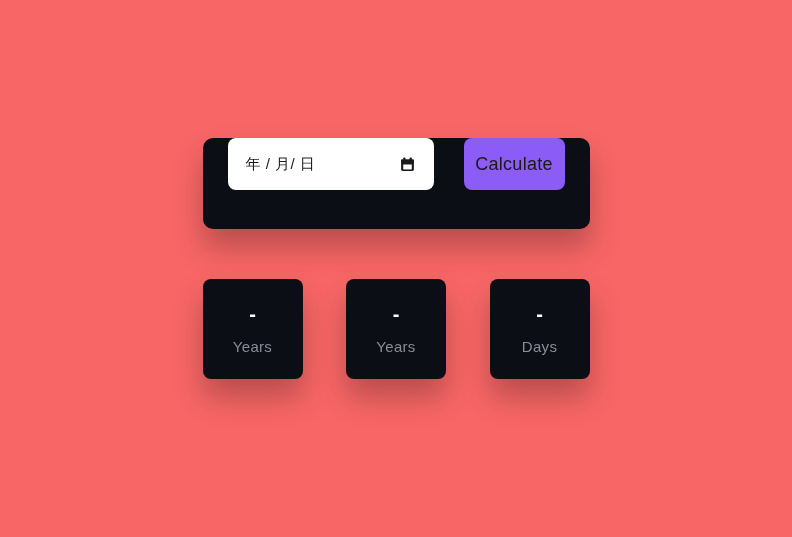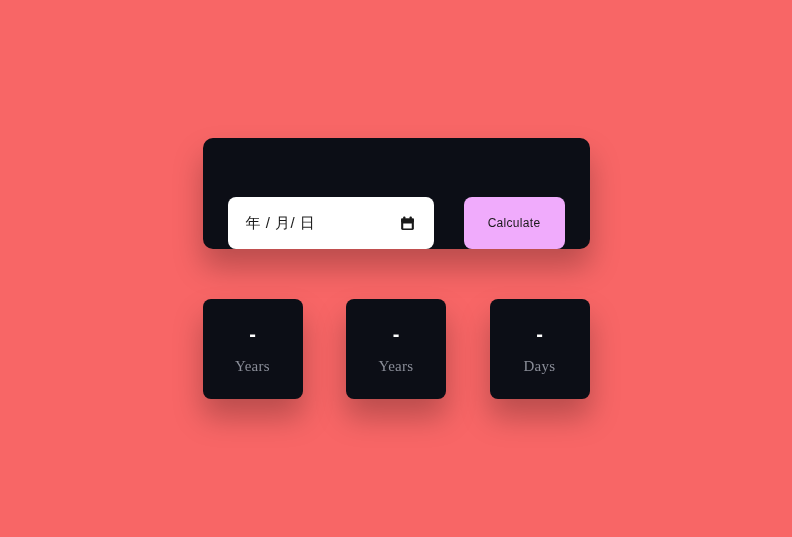"年 / 月/ 日" .input-card { align-items: flex-end -> flex-start; height: 111px -> 91px }
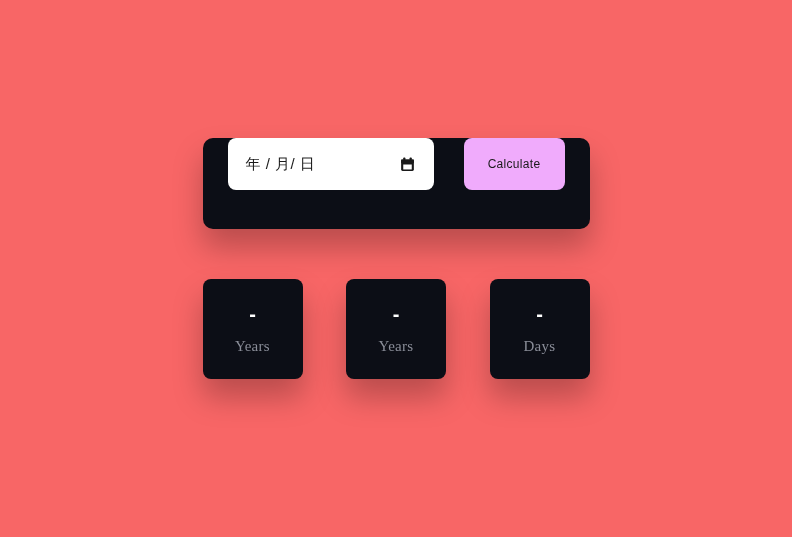"Calculate" .calc-btn { background: #f0abfc -> #8b5cf6; font-size: 12px -> 18px }
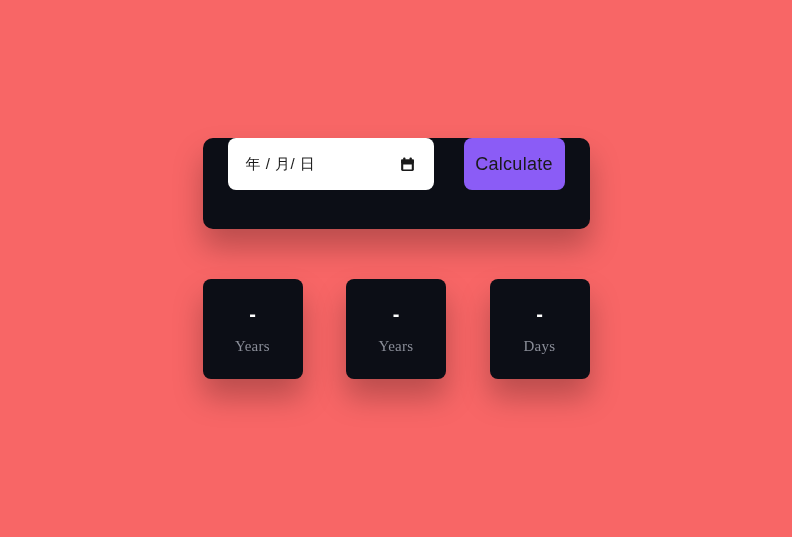"Years" .result-label { font-family: Liberation Serif, serif -> none }
